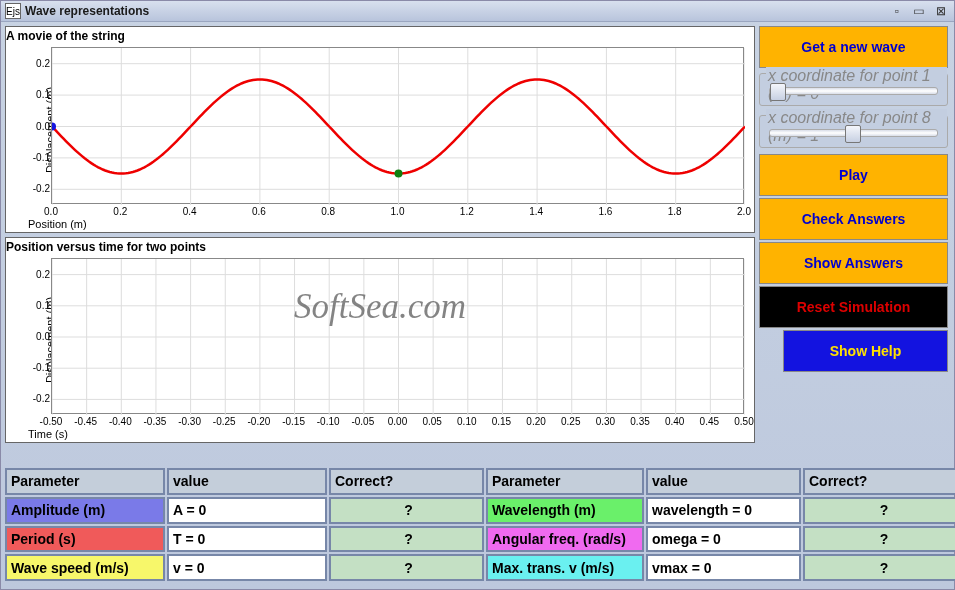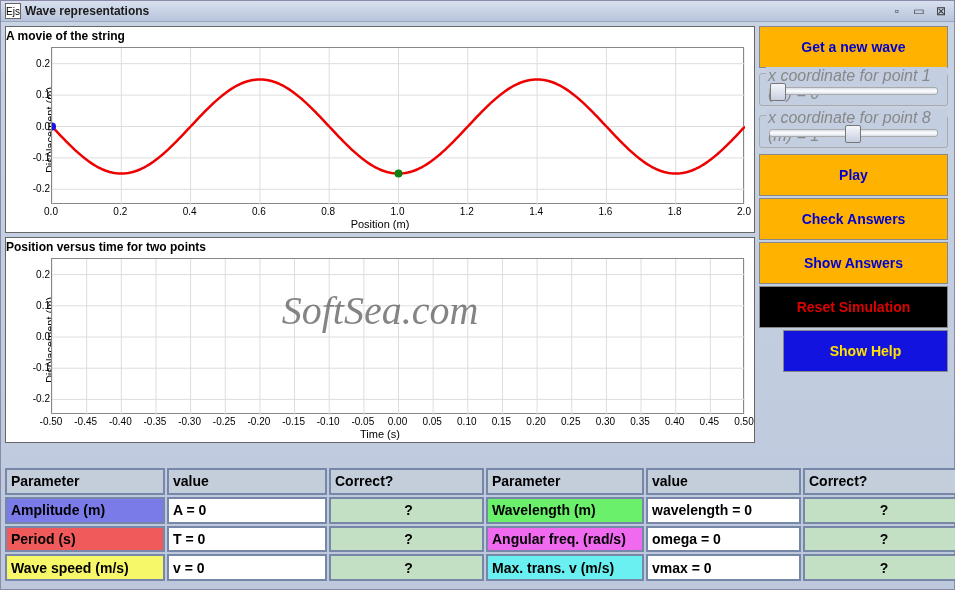"Position (m)" .xlabel { margin-left: none -> 22px; text-align: center -> left }
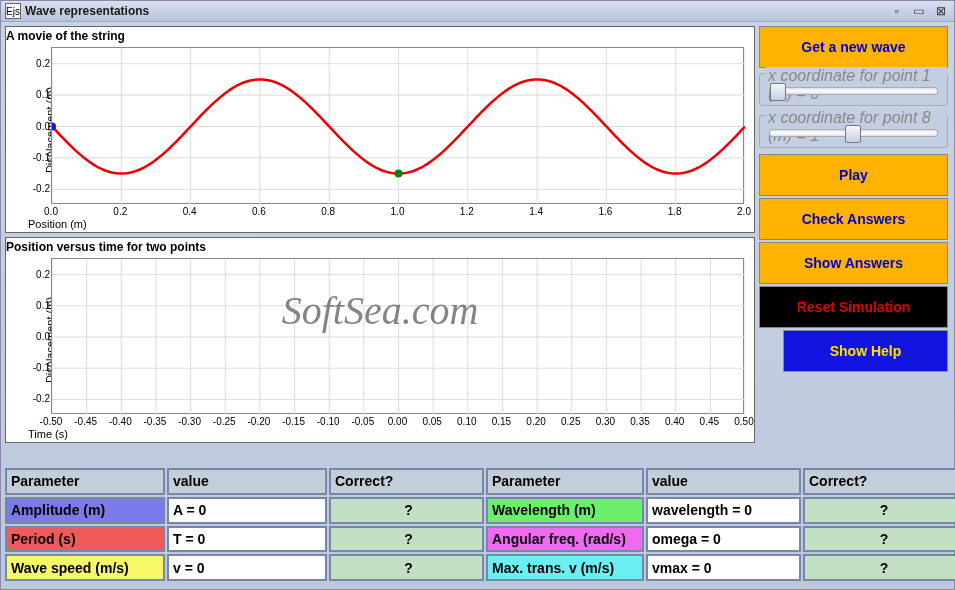"SoftSea.com" .watermark { font-size: 40px -> 35px }
